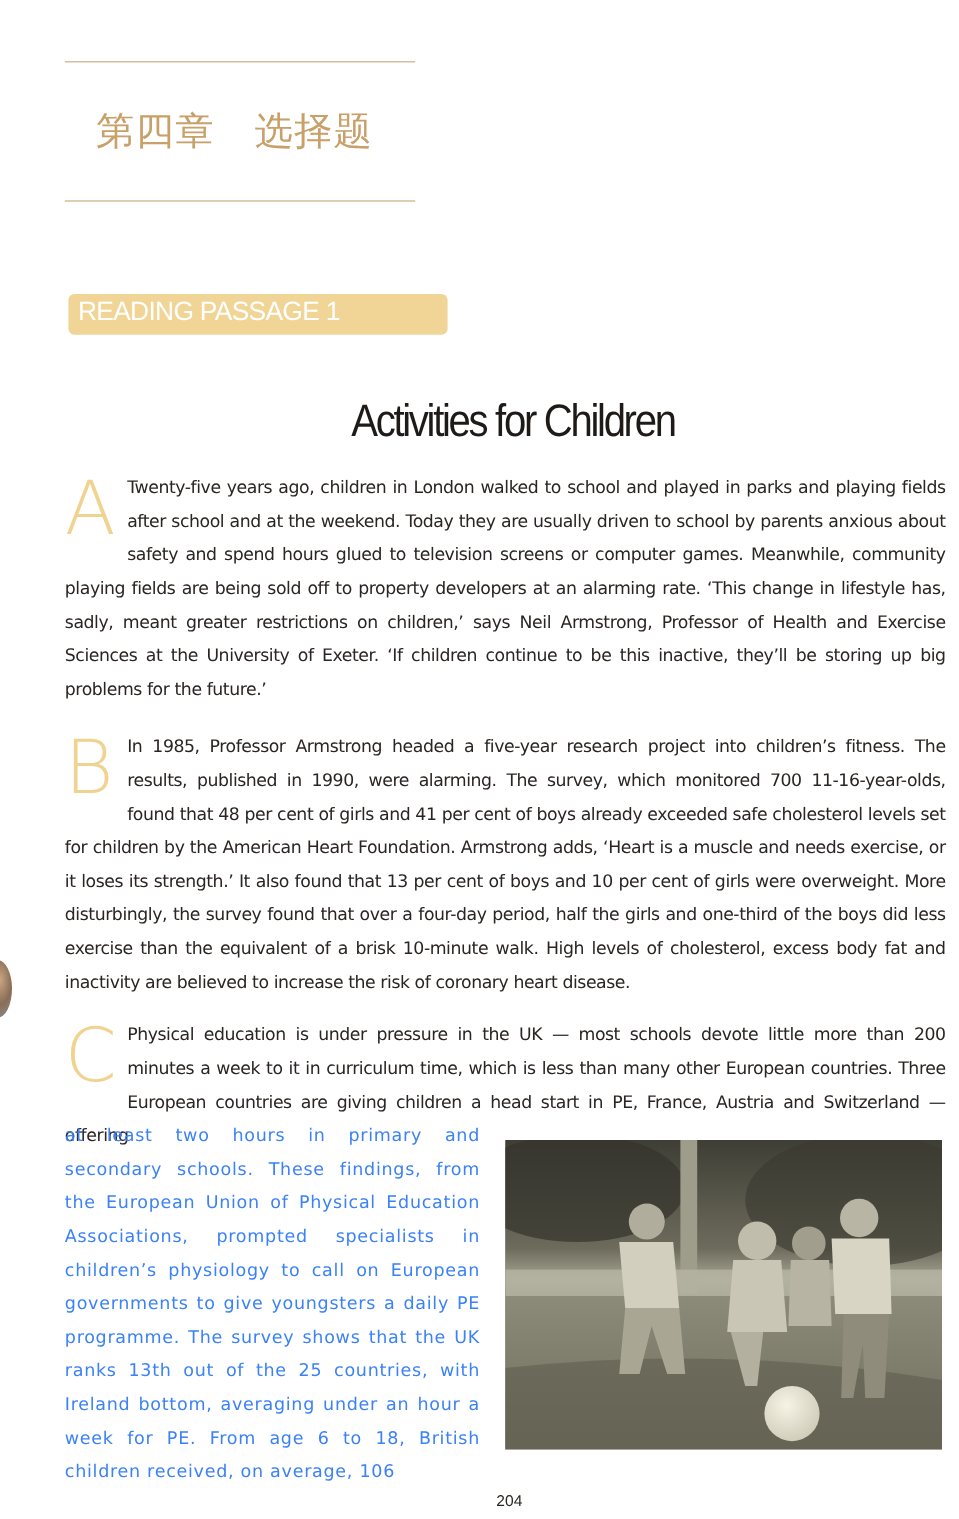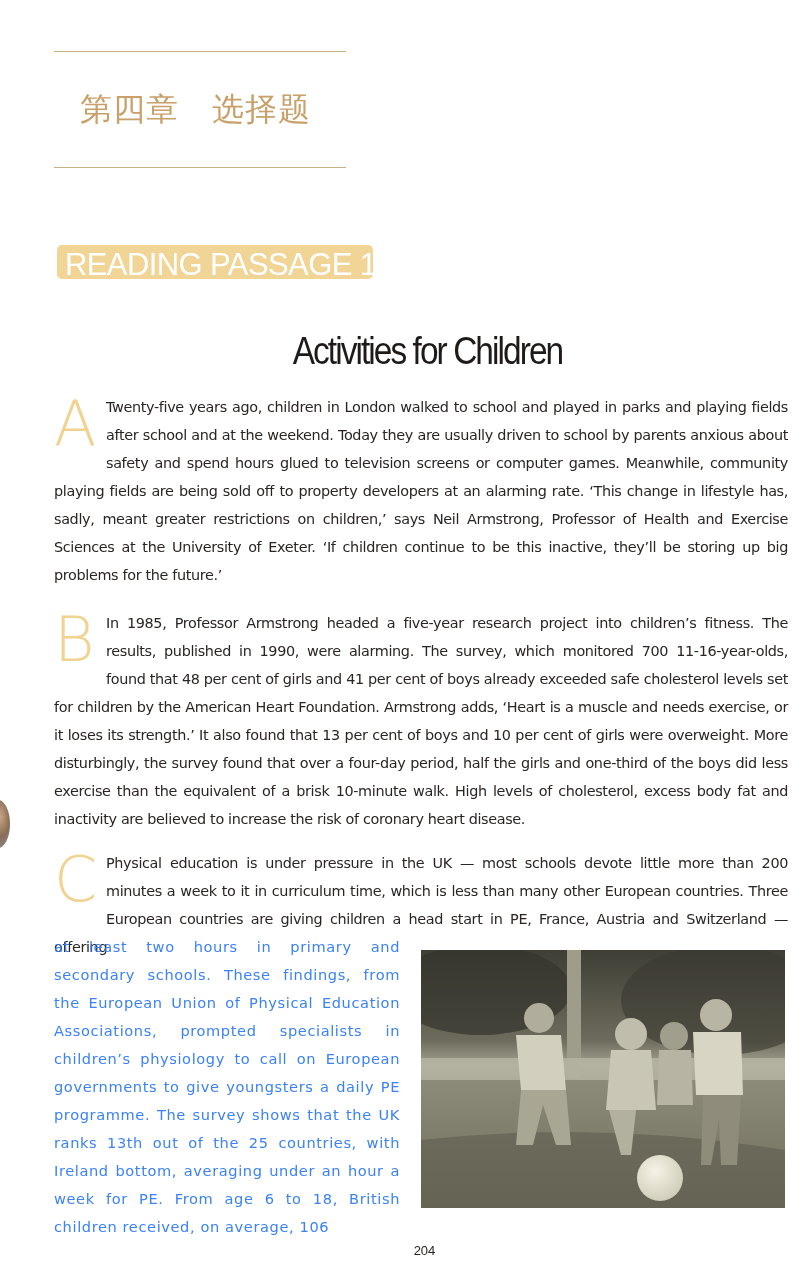"READING PASSAGE 1" .passage-badge span { font-size: 31px -> 22px }
